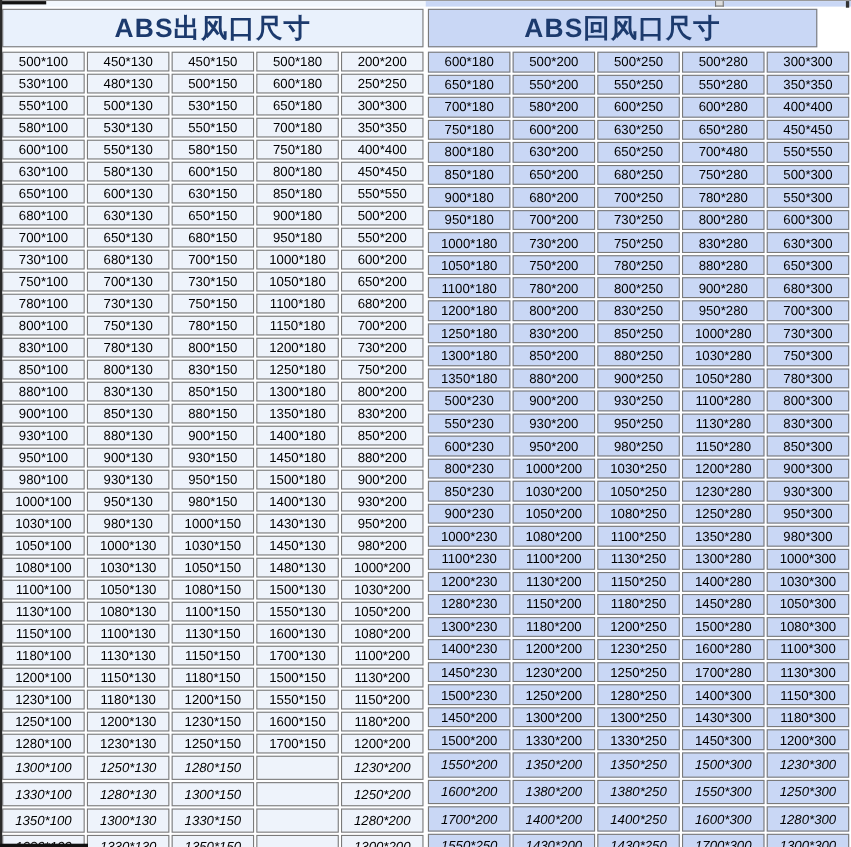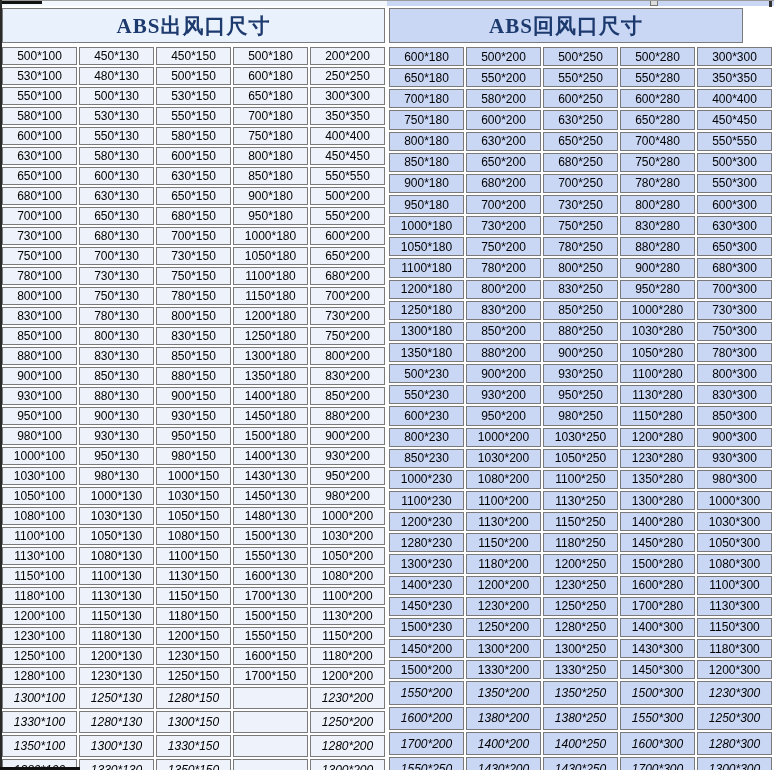"ABS出风口尺寸" .hdr { font-family: Liberation Serif, serif -> Liberation Sans, sans-serif; font-size: 21px -> 24px }
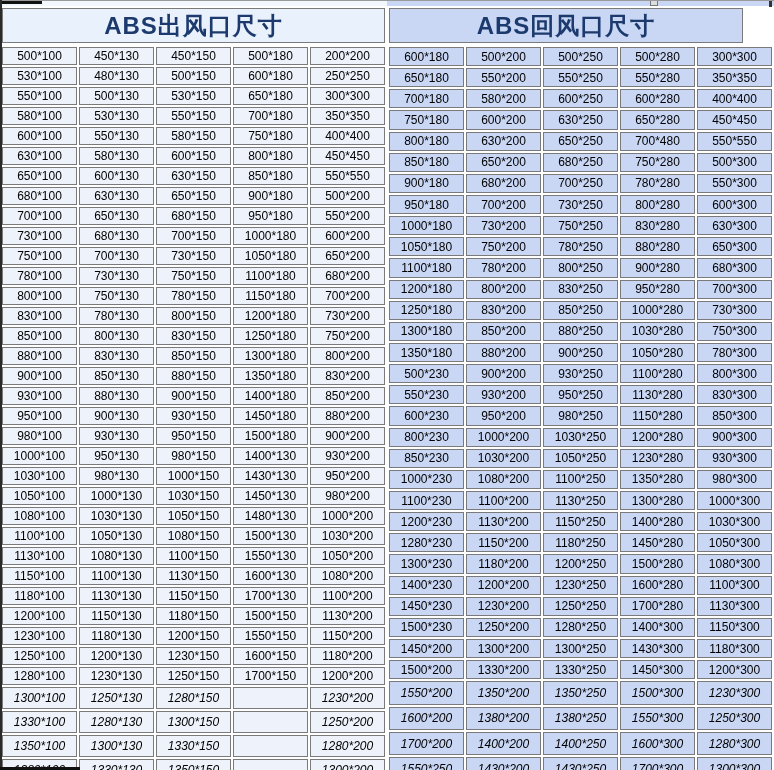"900*230" tr { html: none -> <tr> <td>900*230</td> <td>1050*200</td> <td>1080*250</td> <td>1250*280</td> <td>950*300</td> </tr> }
